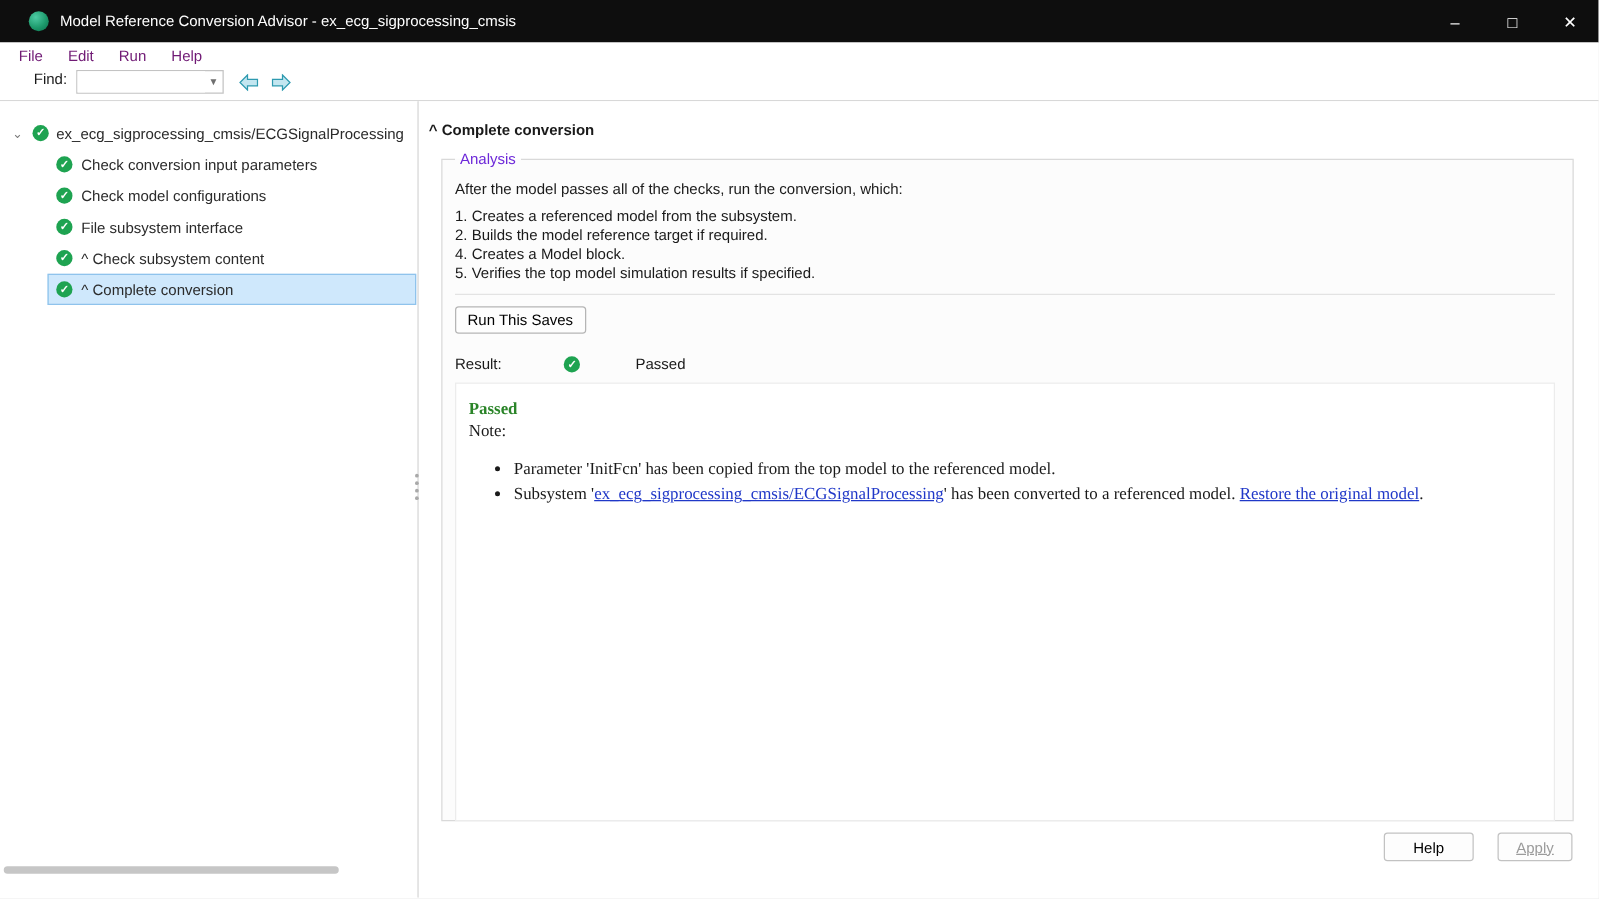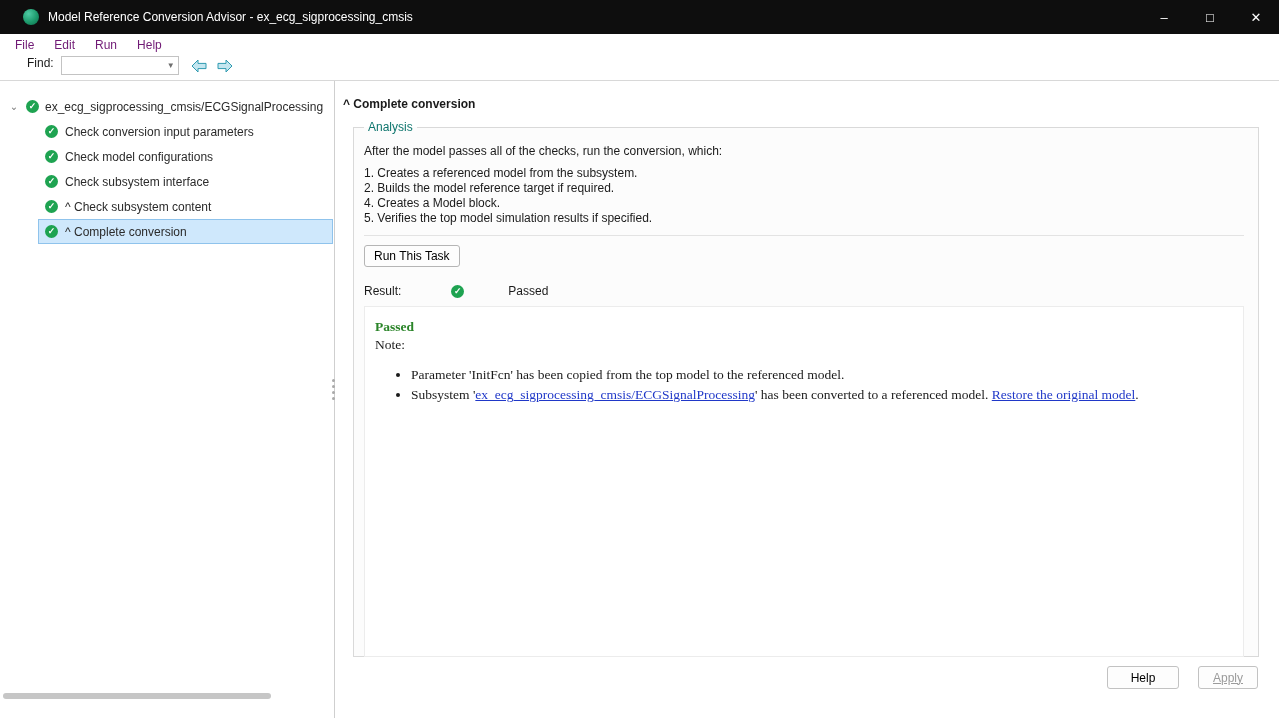"Analysis" .analysis legend { color: #0f766e -> #6d28d9 }
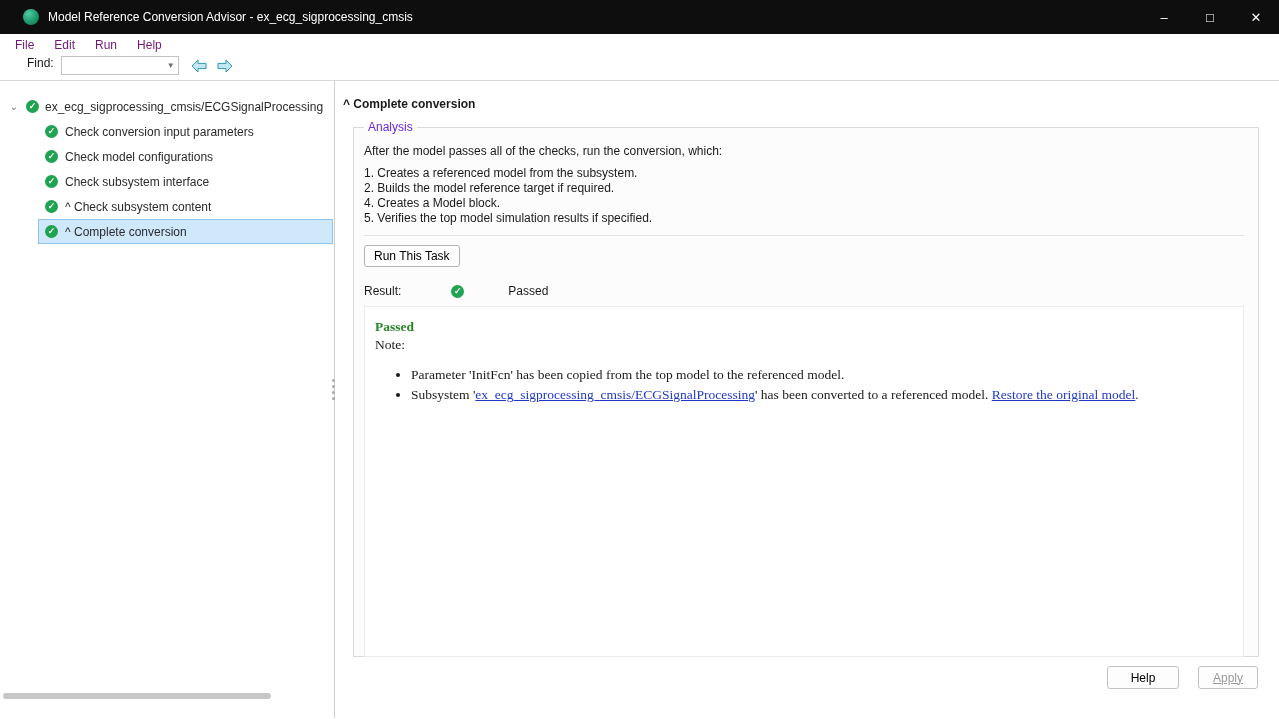"Check subsystem interface" span.tree-label { text: Check -> File }
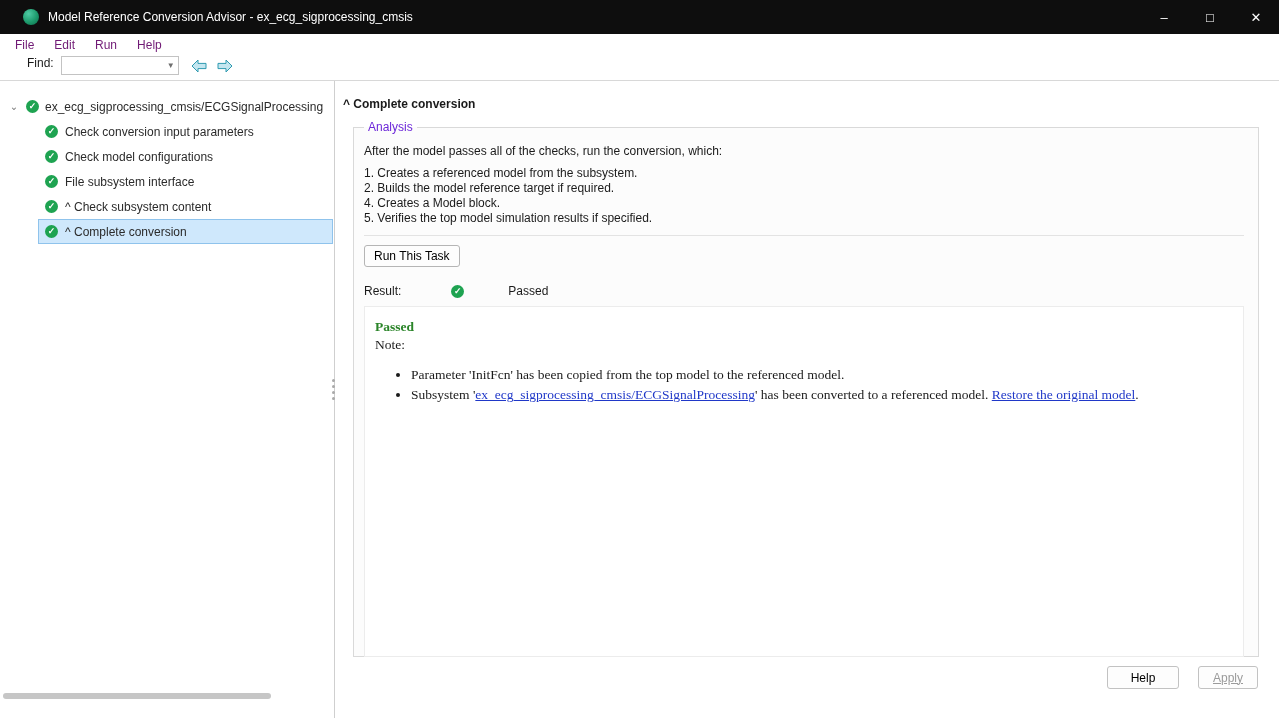"Run This Task" button.run-btn { text: Task -> Saves }
